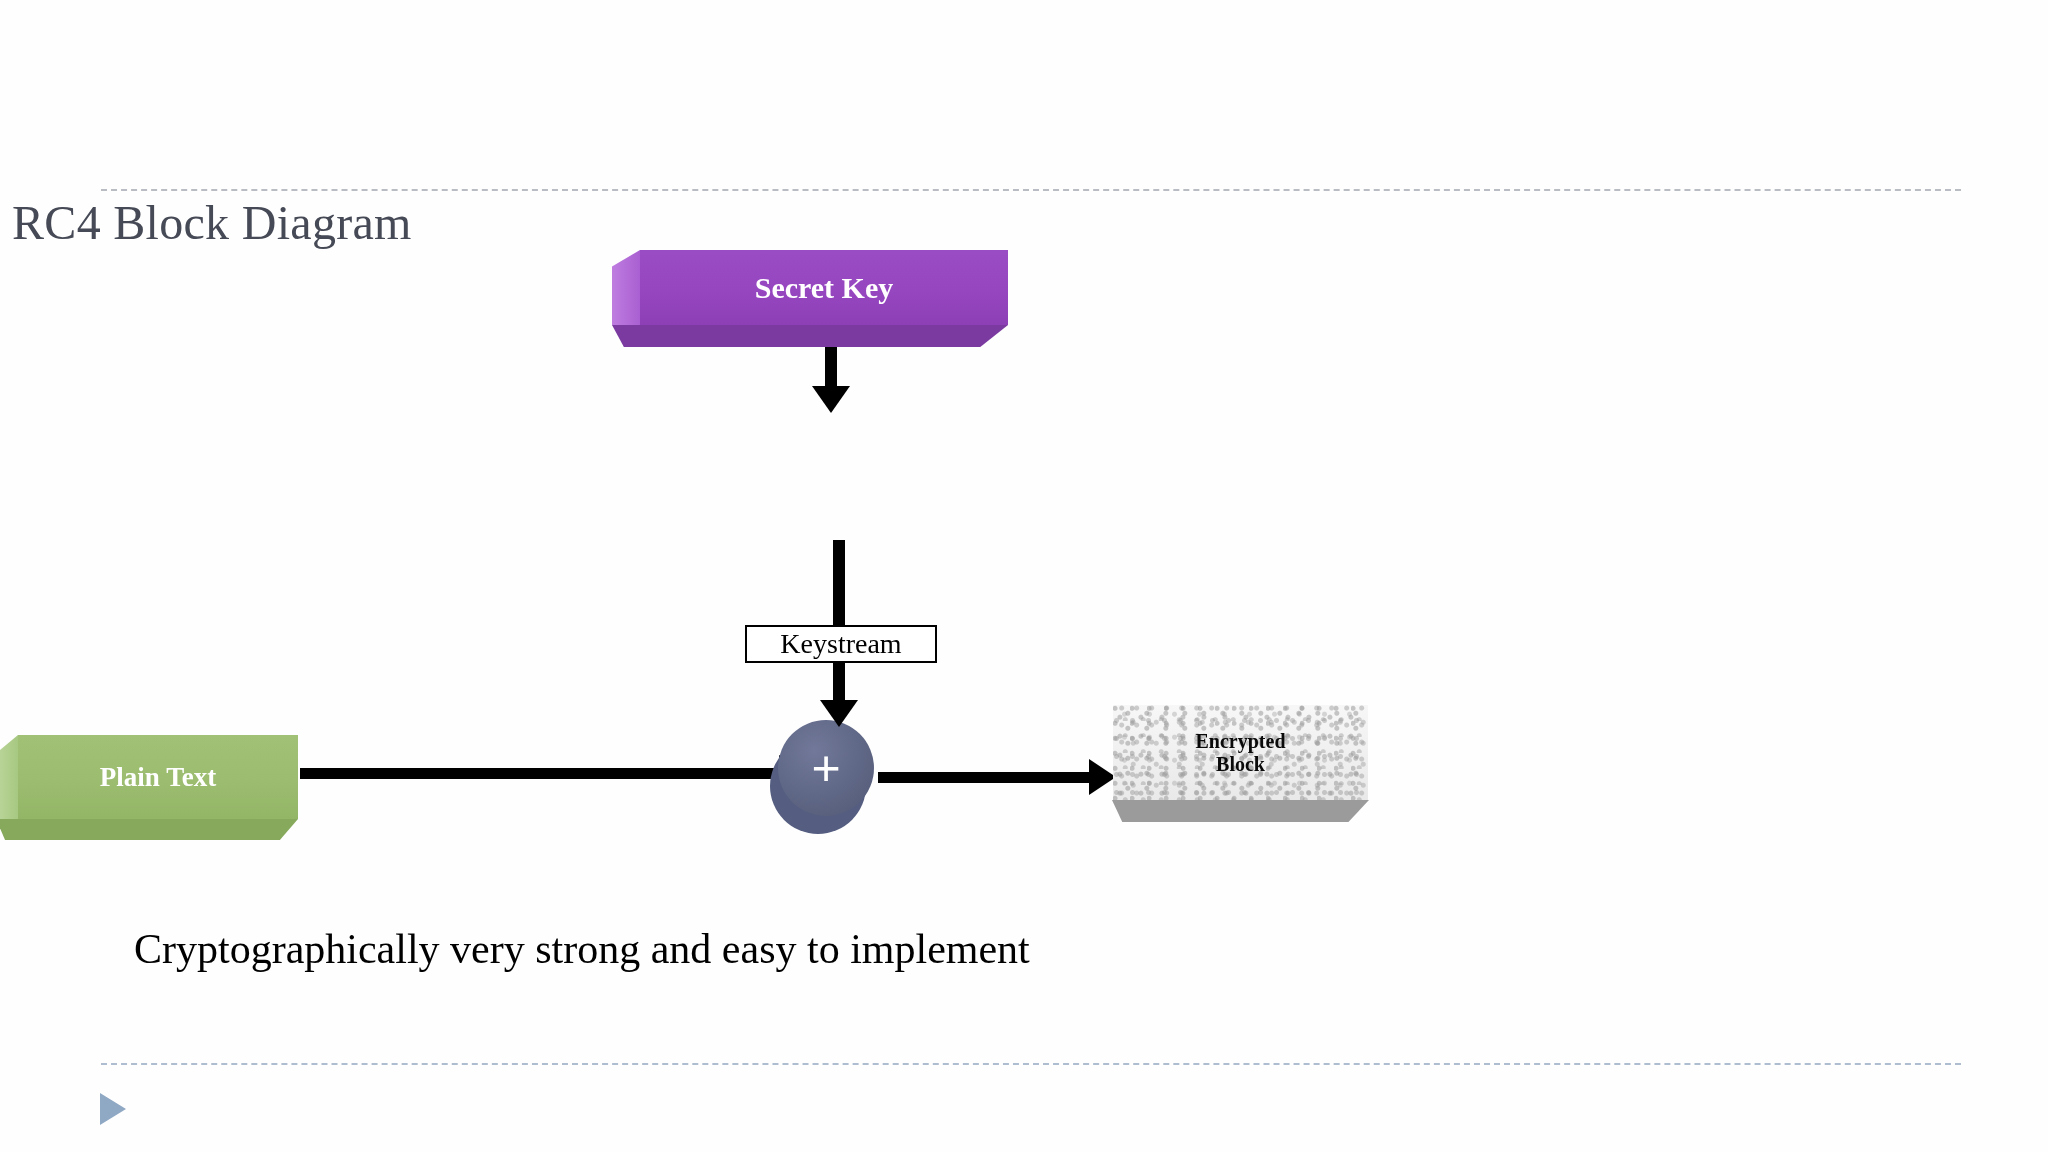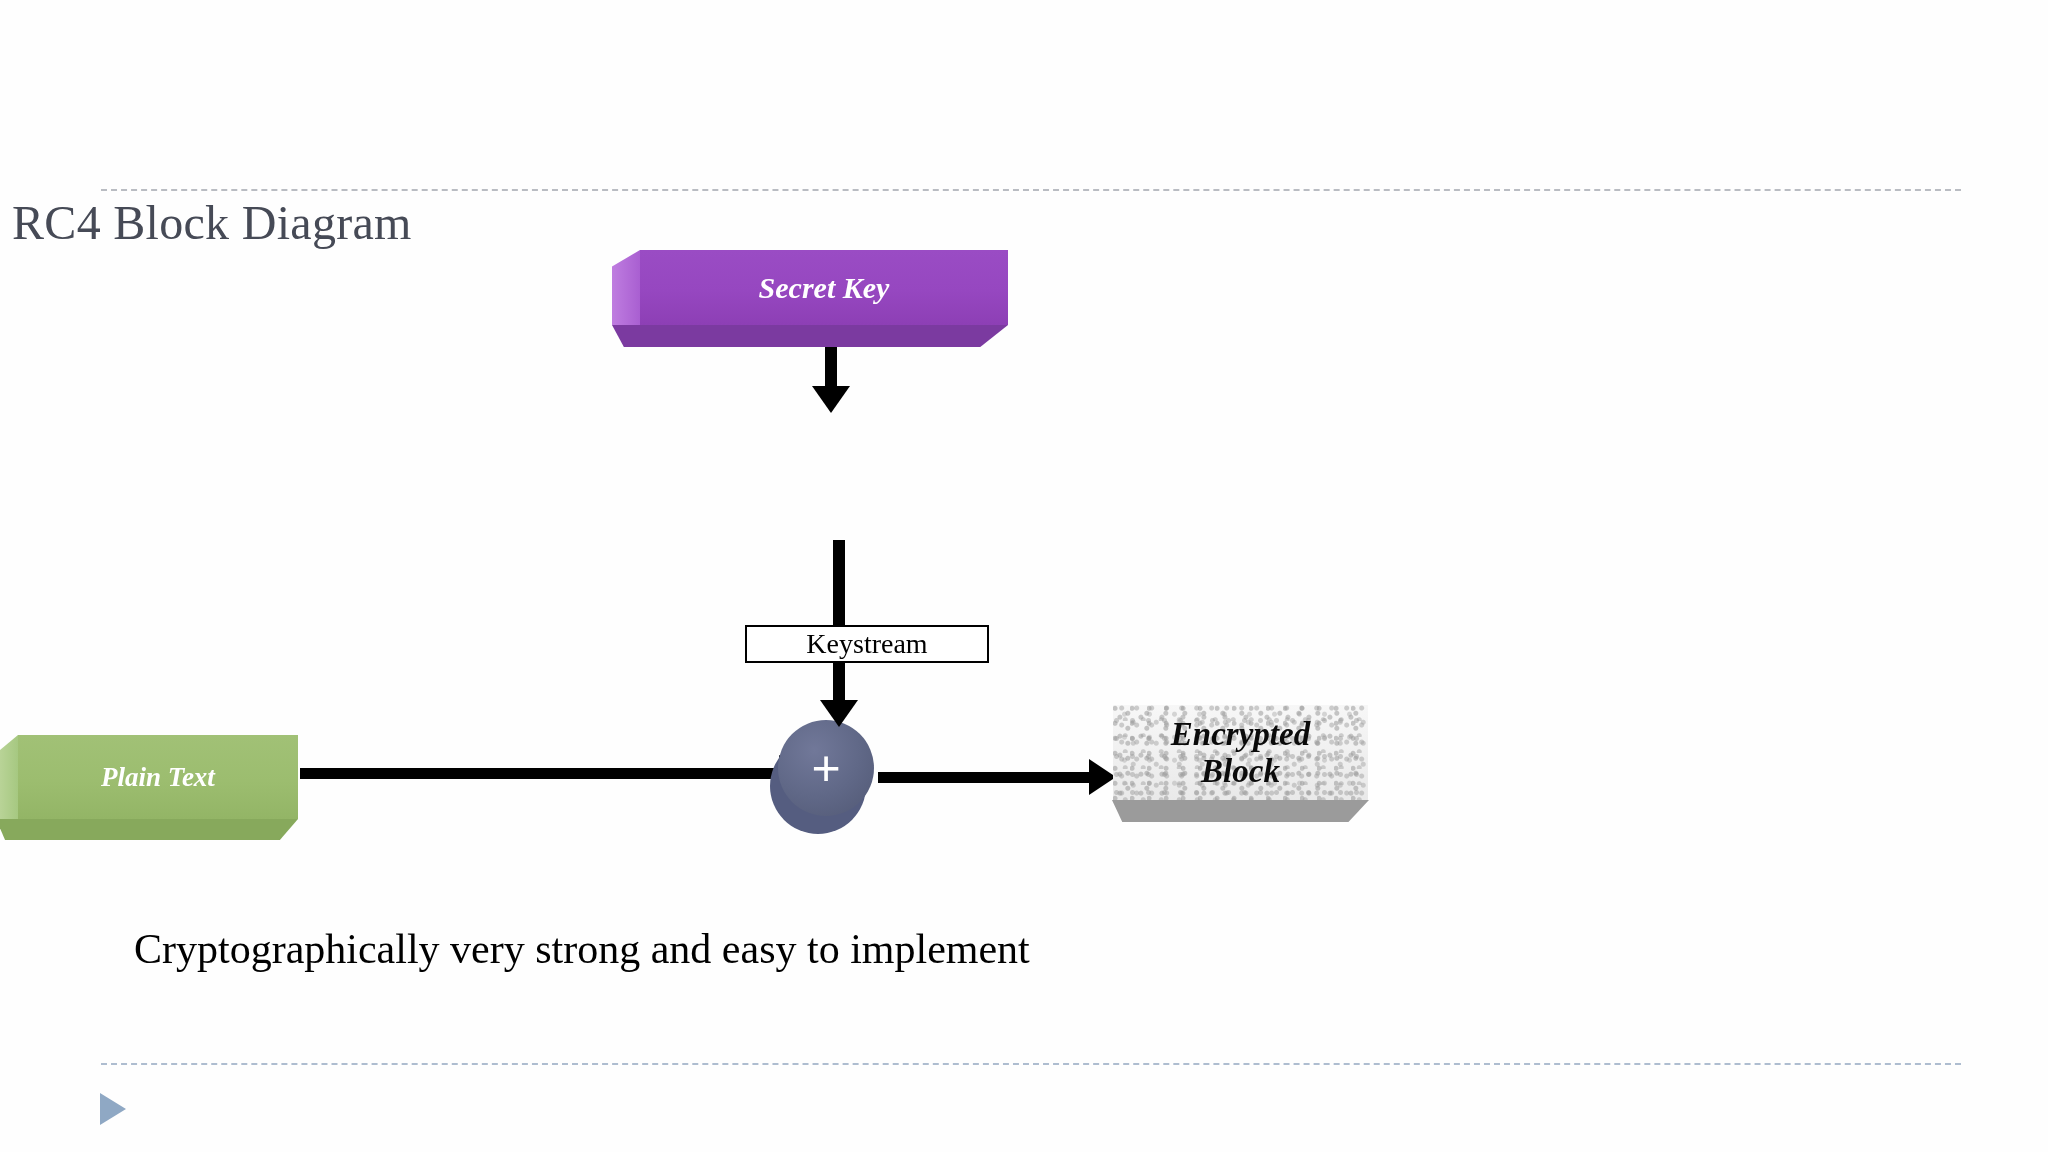"Secret Key" .block3d .face { font-style: italic -> none }
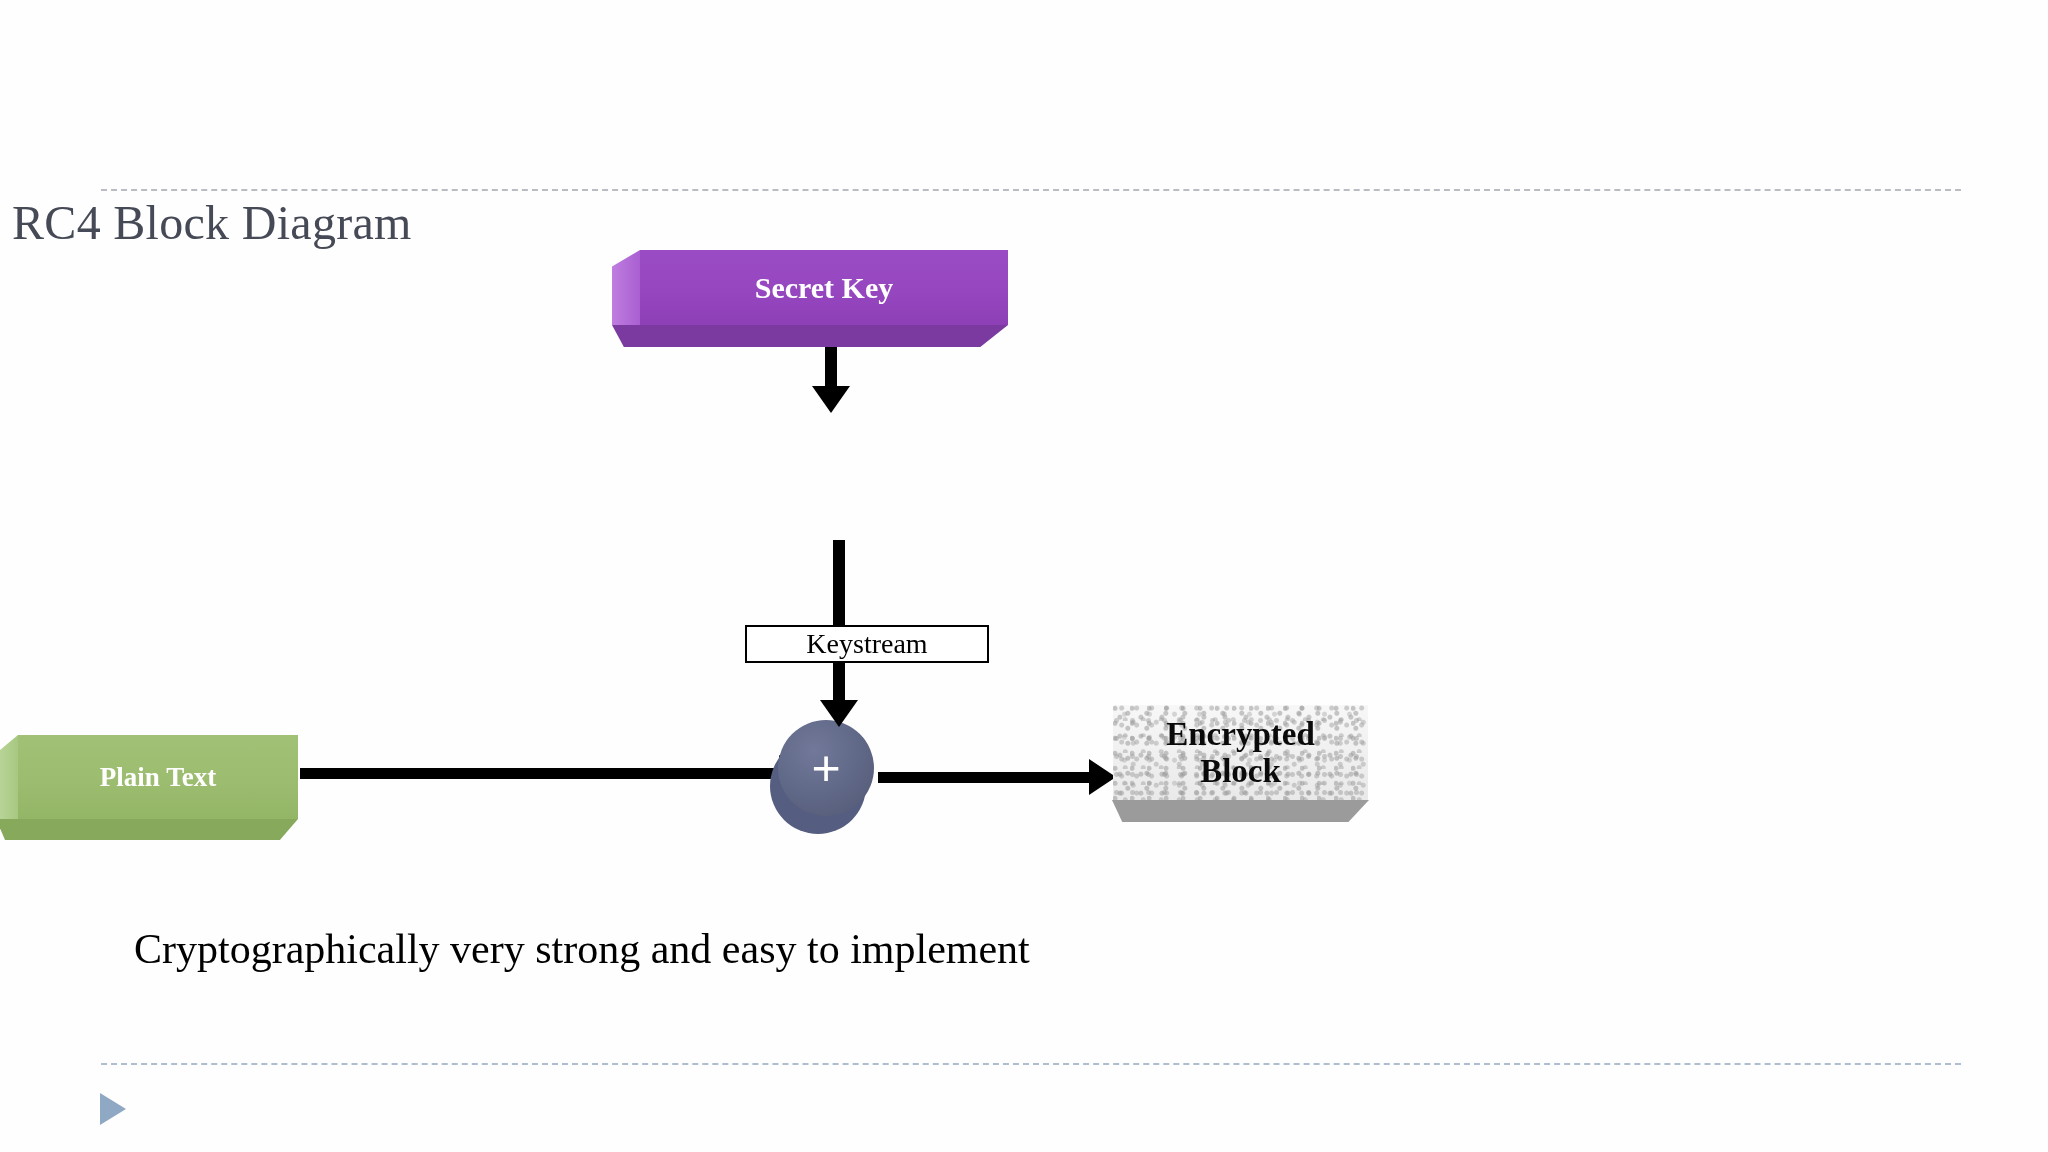"Keystream" #keystream-label { width: 244px -> 192px }
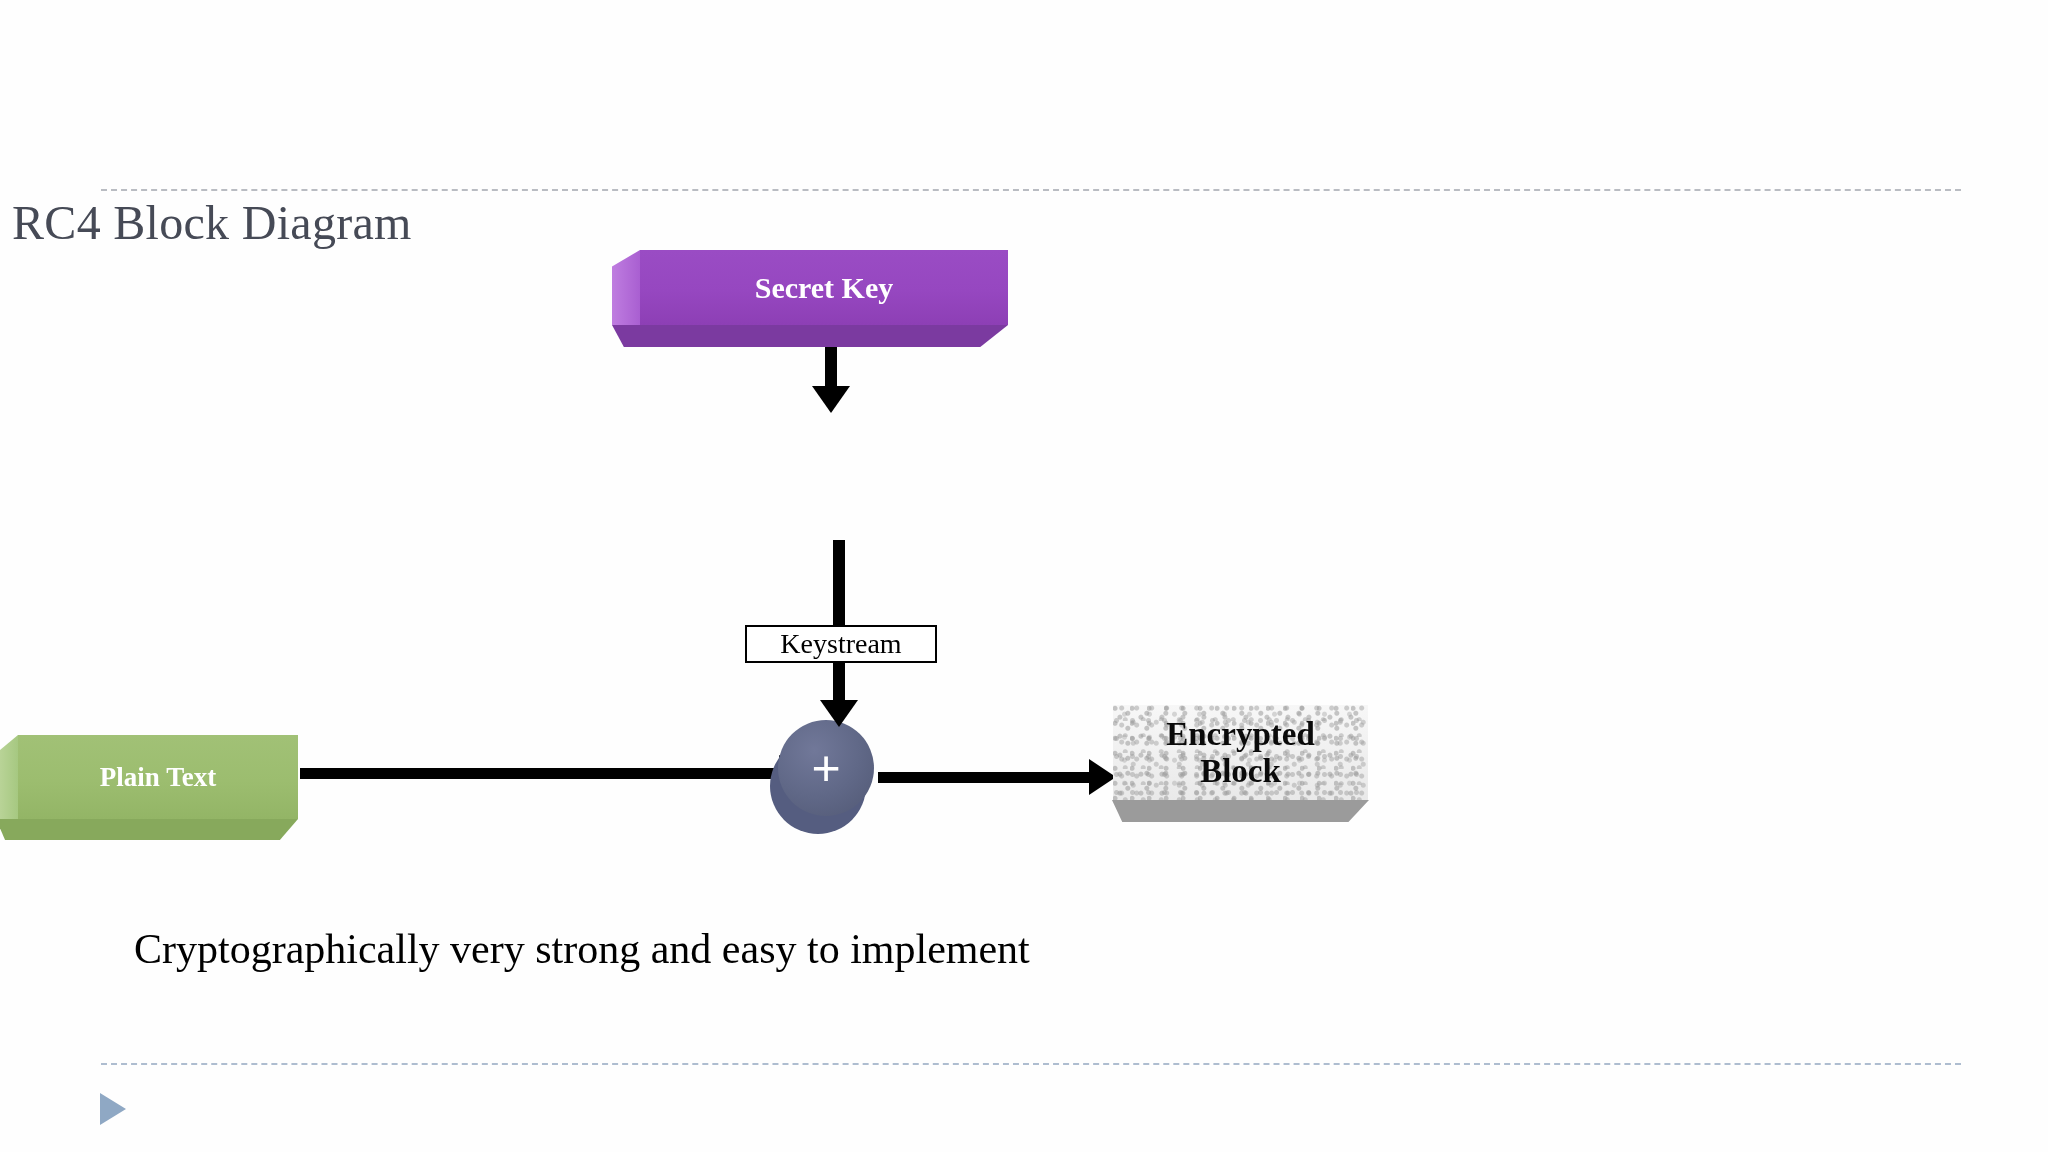"Encrypted" #encrypted-text .face { font-size: 33px -> 20px }
